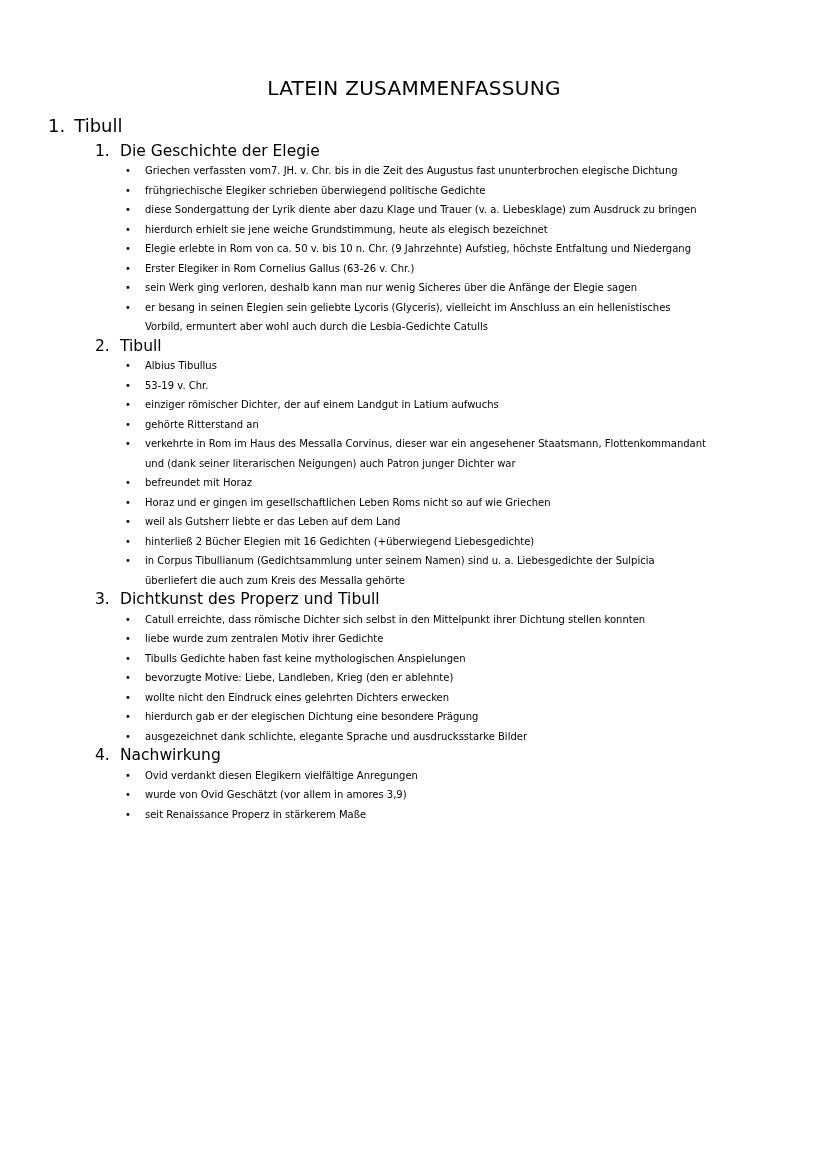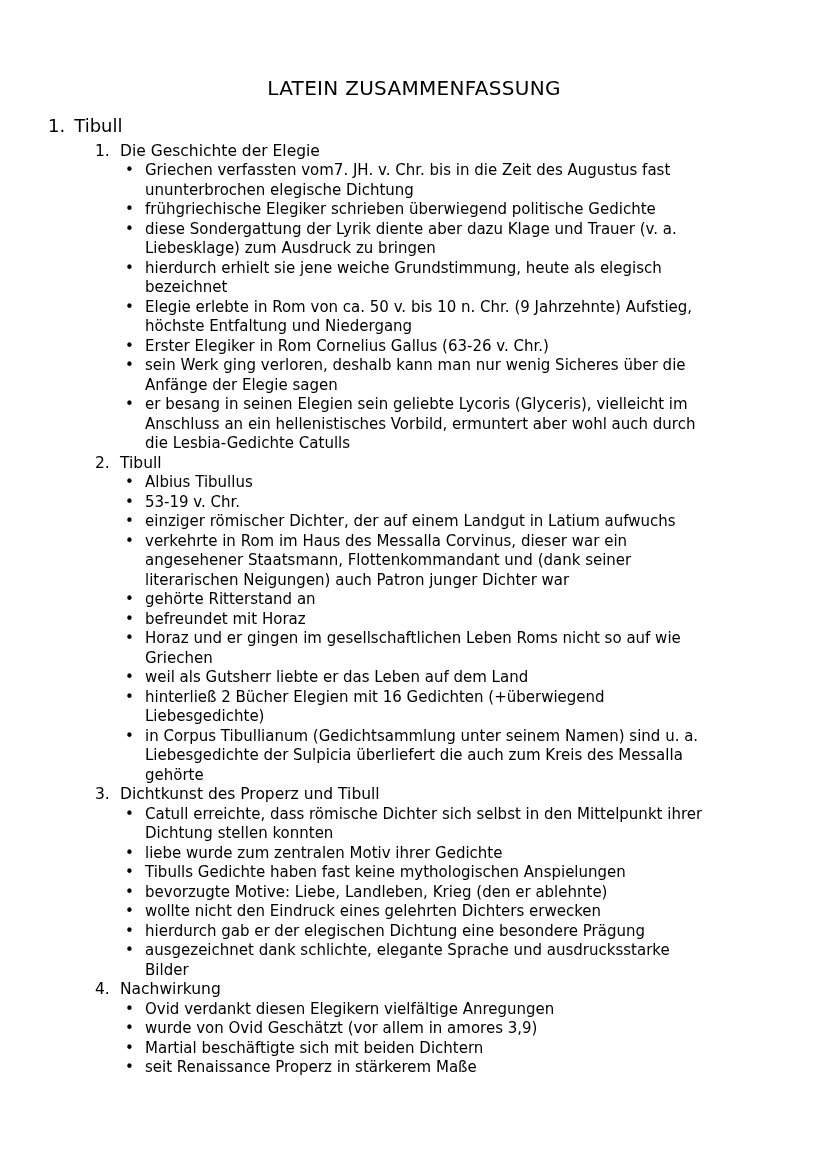"Griechen verfassten vom7. JH. v." .bullet { font-size: 15px -> 10px }
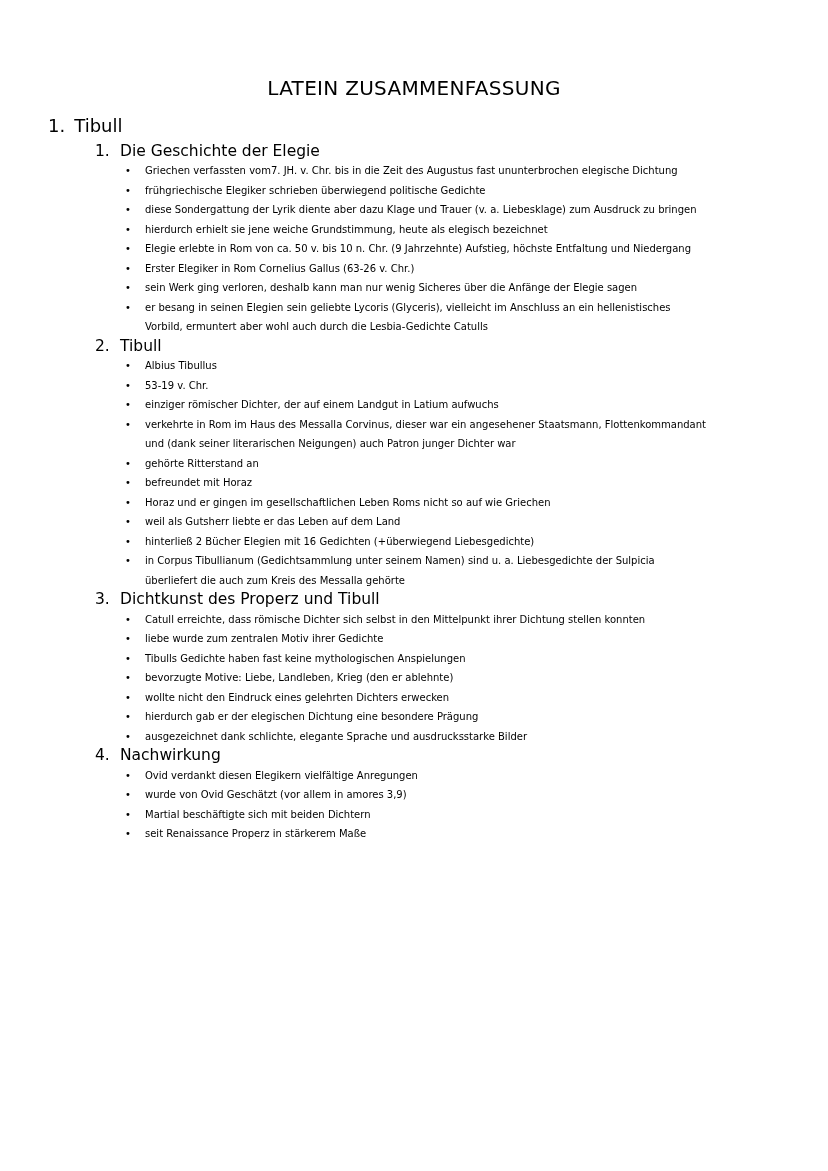"verkehrte in Rom im Haus" li.bullet { order: before "gehörte Ritterstand an" -> after "gehörte Ritterstand an" }
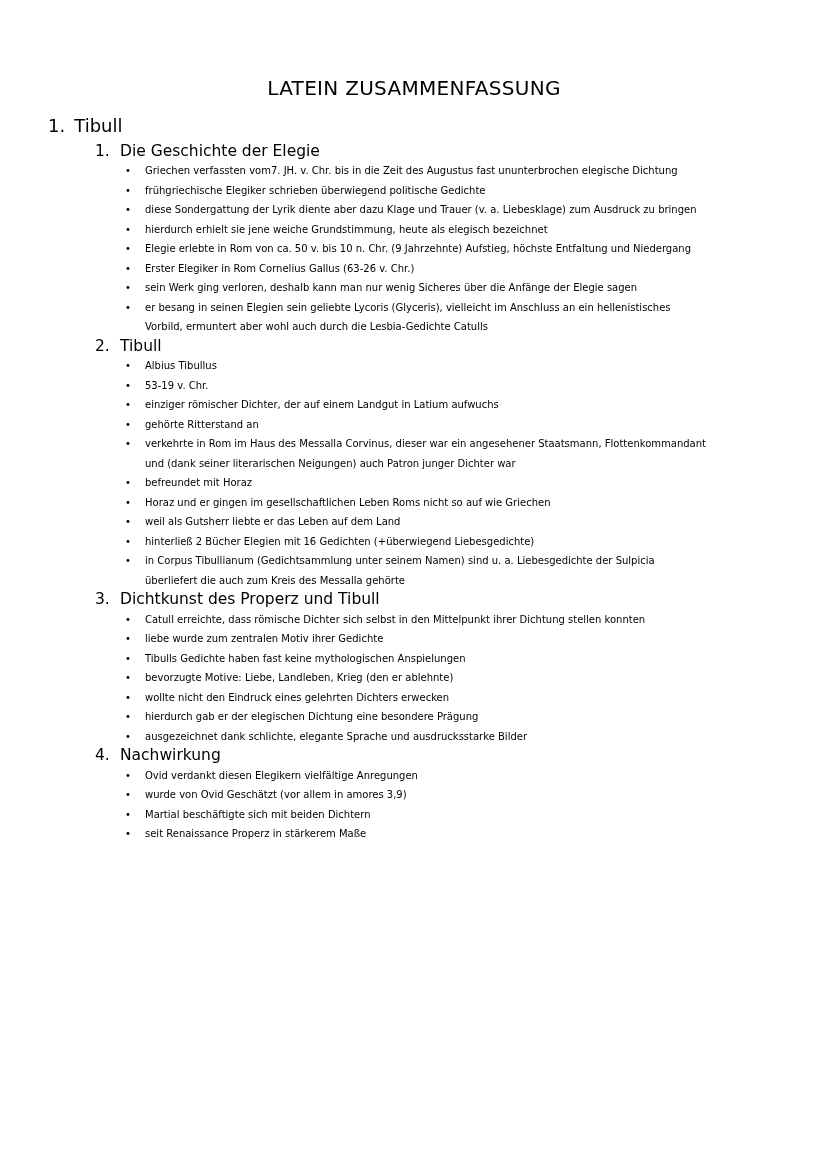"Martial beschäftigte sich mit beiden" li.bullet { html: <li>Martial beschäftigte sich mit beiden Dichtern</li> -> none }
